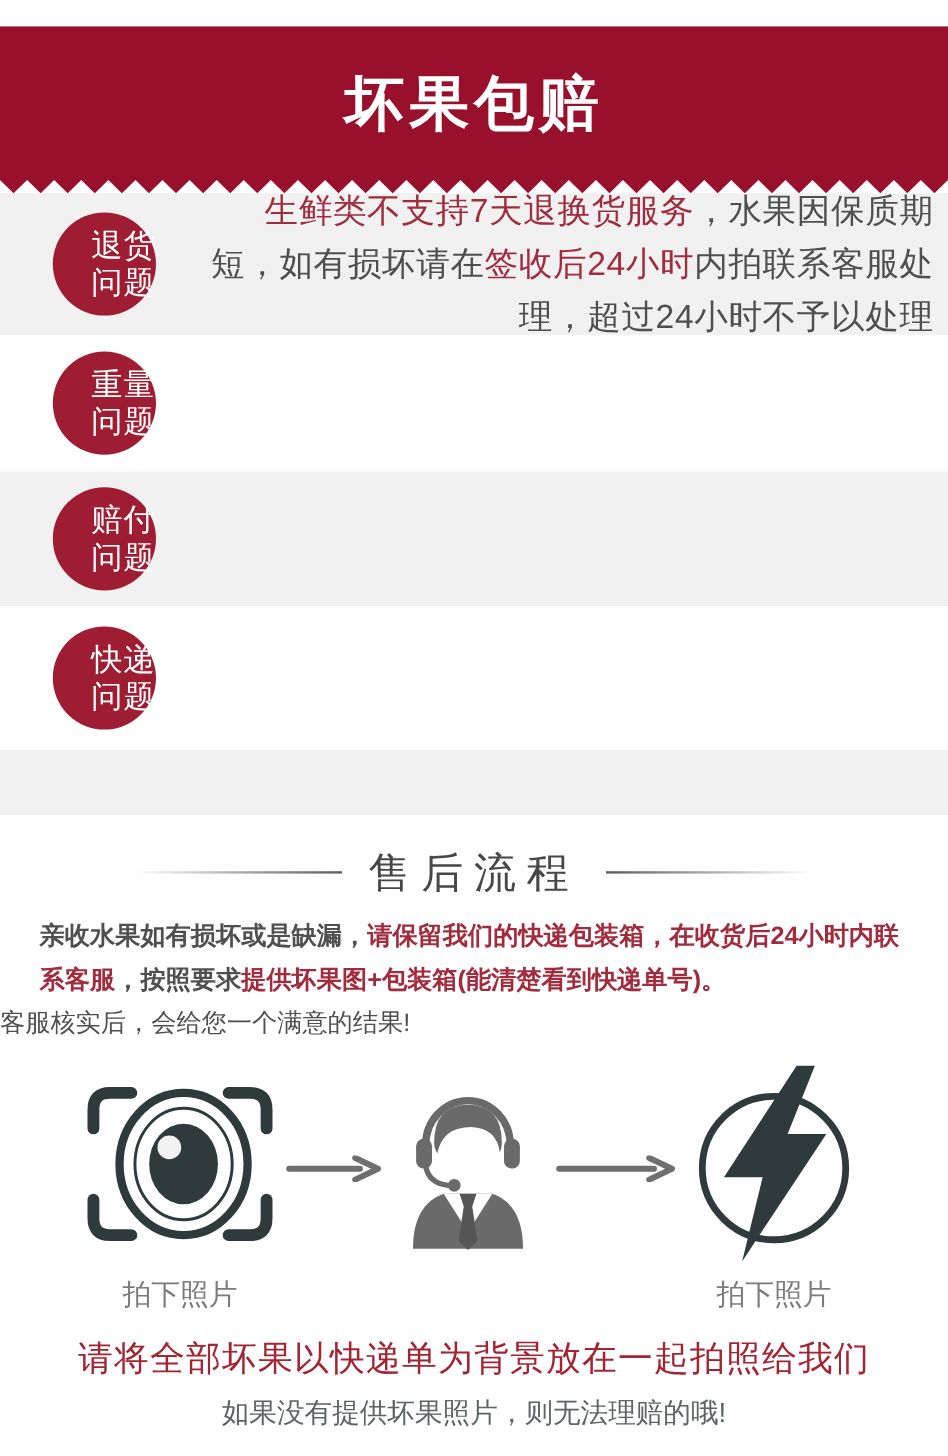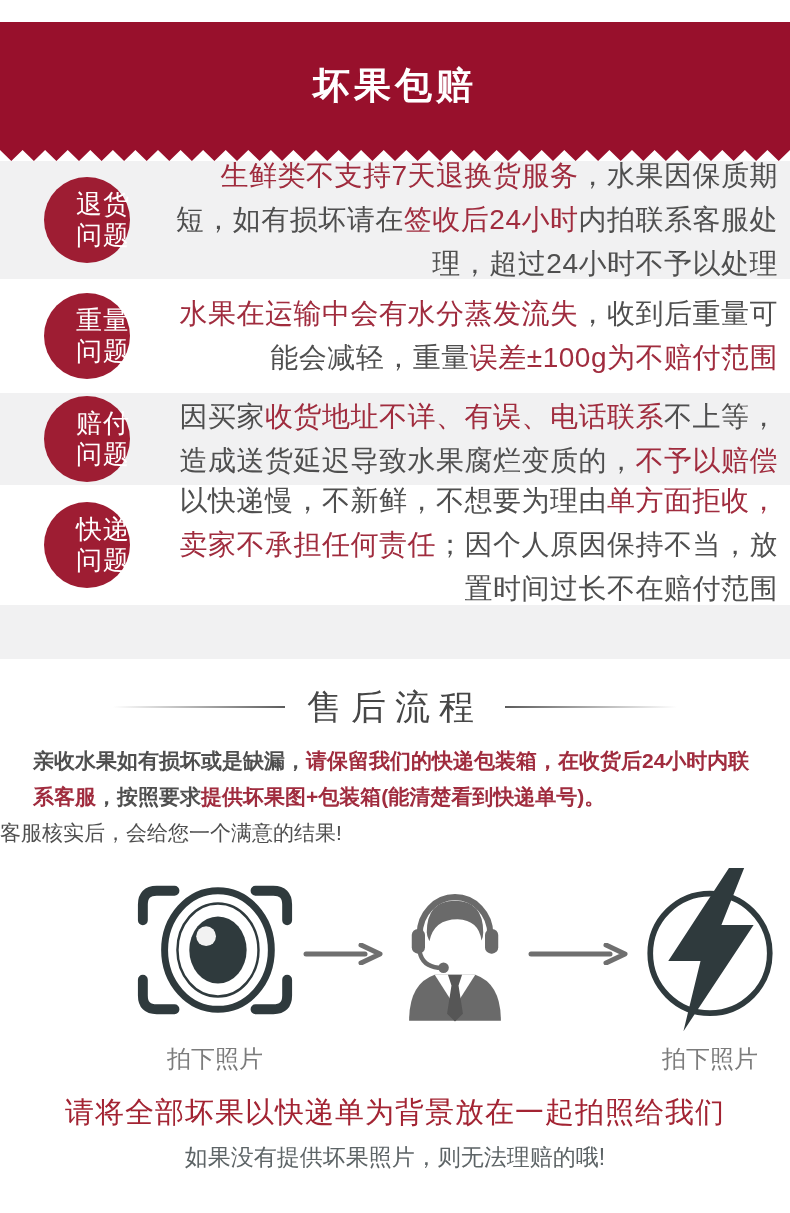"坏果包赔" .banner-title { font-size: 37px -> 50px }
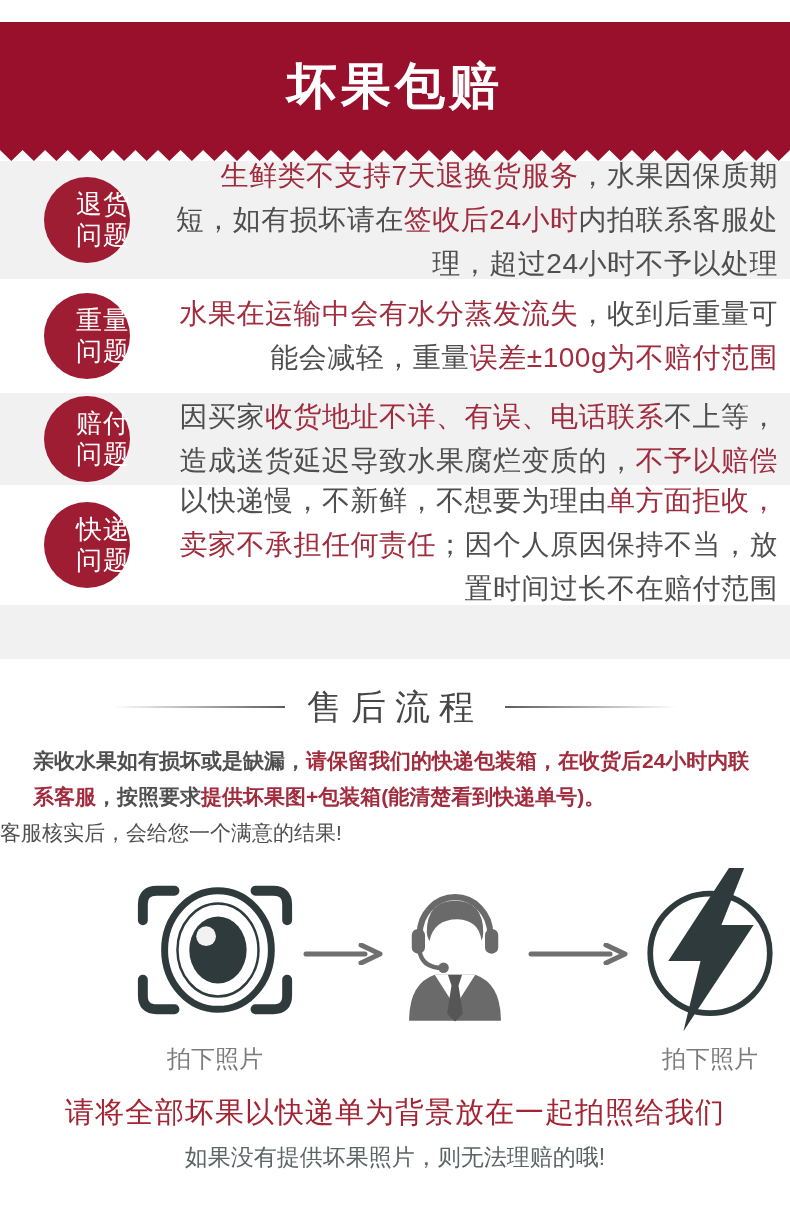"水果在运输中会有水分蒸发流失，收到后重量可能会减轻，重量误差±100g为不赔付范" p.sec-text { html: <p><span>水果在运输中会有水分蒸发流失</span><span>，收到后重量可能会减轻，重量</span><span>误差±100g为不赔付范围</span></p> -> none }
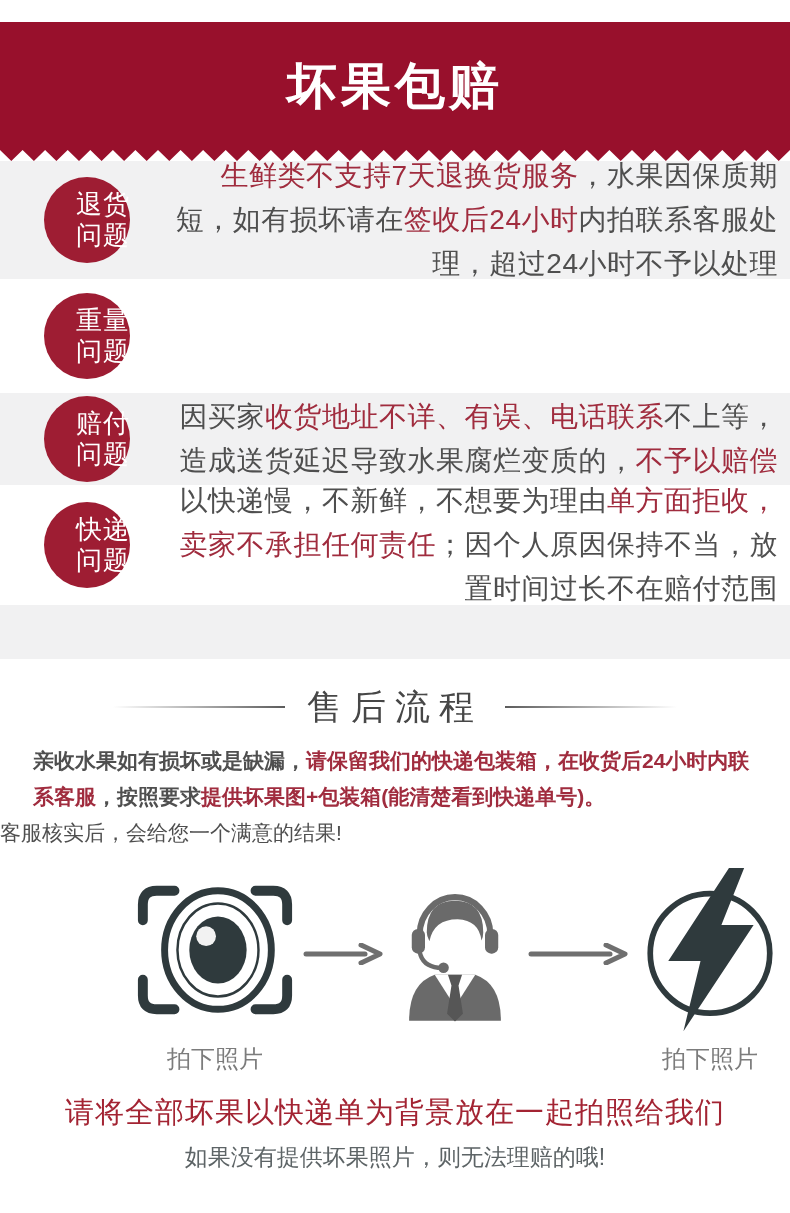"赔付" .h112 { height: 92px -> 112px }
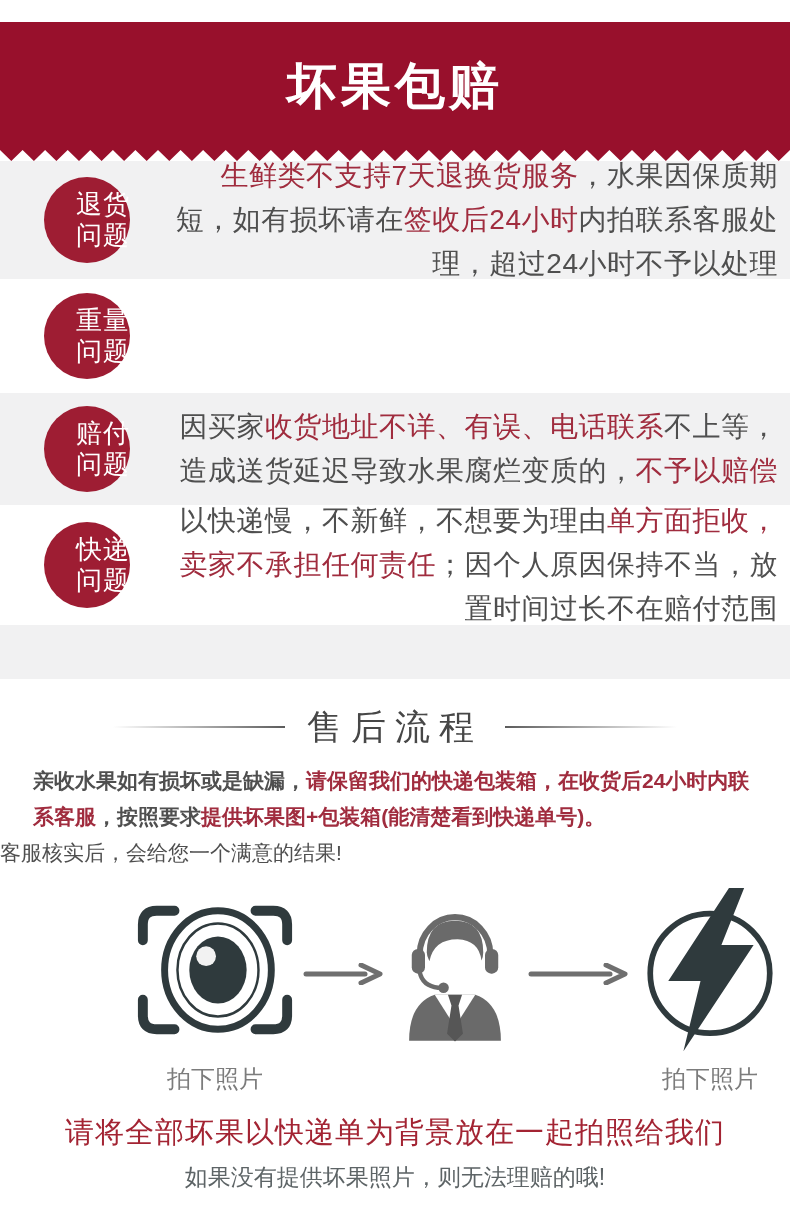"因买家收货地址不详、有误、电话联系不上等，造成送货延迟导致水果腐烂变质的，不予以" p.sec-text { html: <p><span>因买家</span><span>收货地址不详、有误、电话联系</span><span>不上等，造成送货延迟导致水果腐烂变质的，</span><span>不予以赔偿</span></p> -> none }
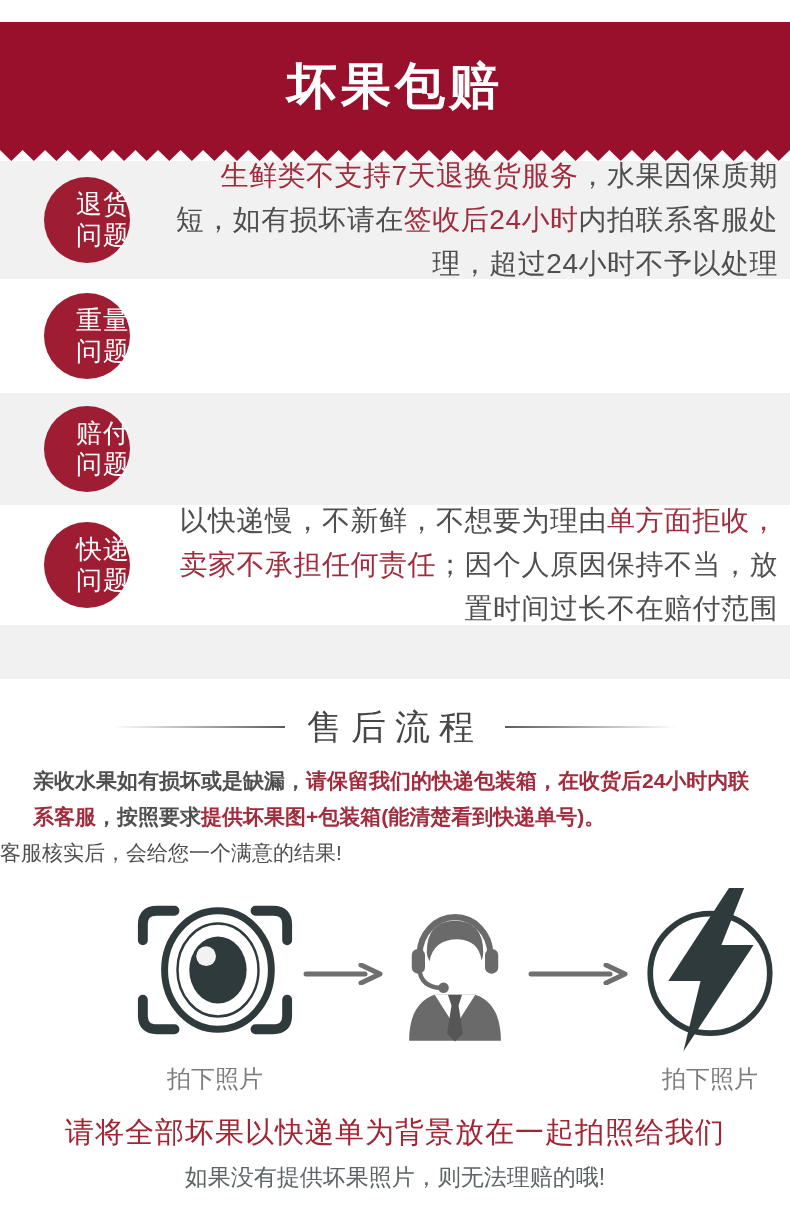"以快递慢，不新鲜，不想要为理由单方面拒收，卖家不承担任何责任；因个人原因保持不当" p.sec-text { html: <p><span>以快递慢，不新鲜，不想要为理由</span><span>单方面拒收，卖家不承担任何责任</span><span>；因个人原因保持不当，放置时间过长不在赔付范围</span></p> -> none }
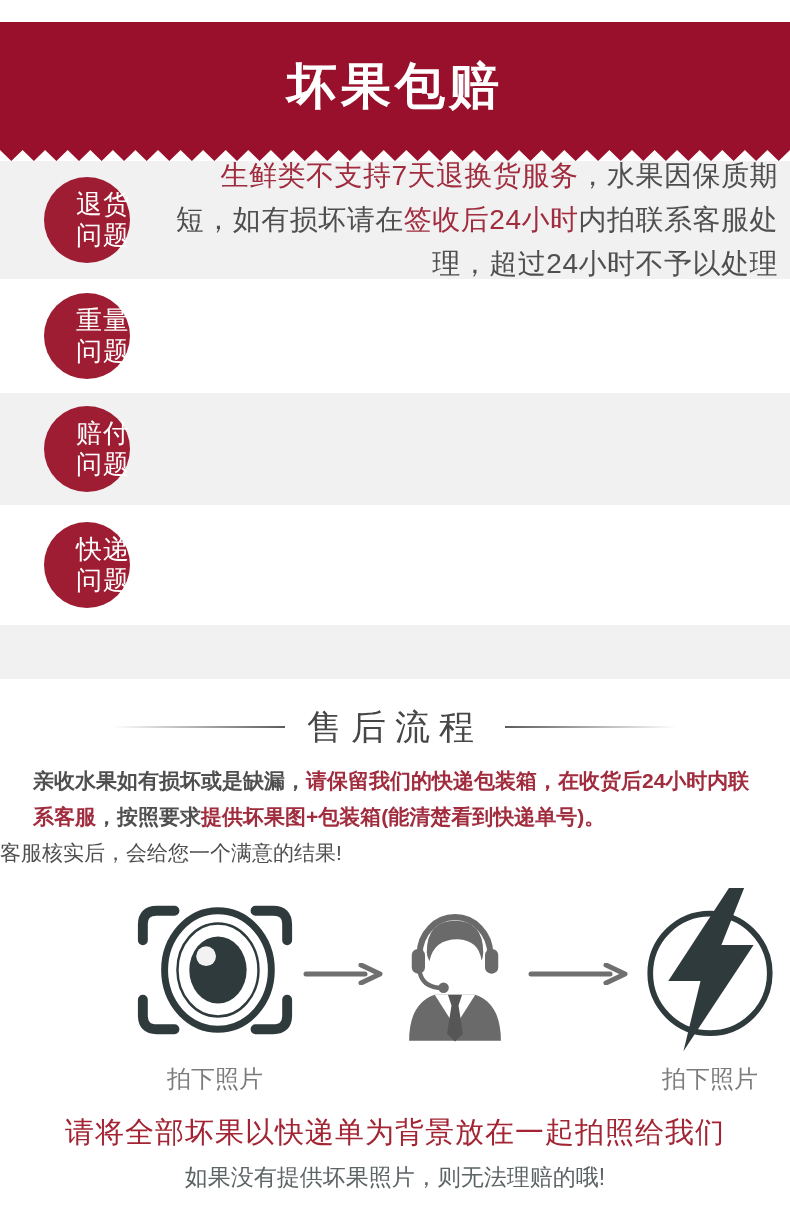"拍下照片" .steps { justify-content: flex-end -> center }
